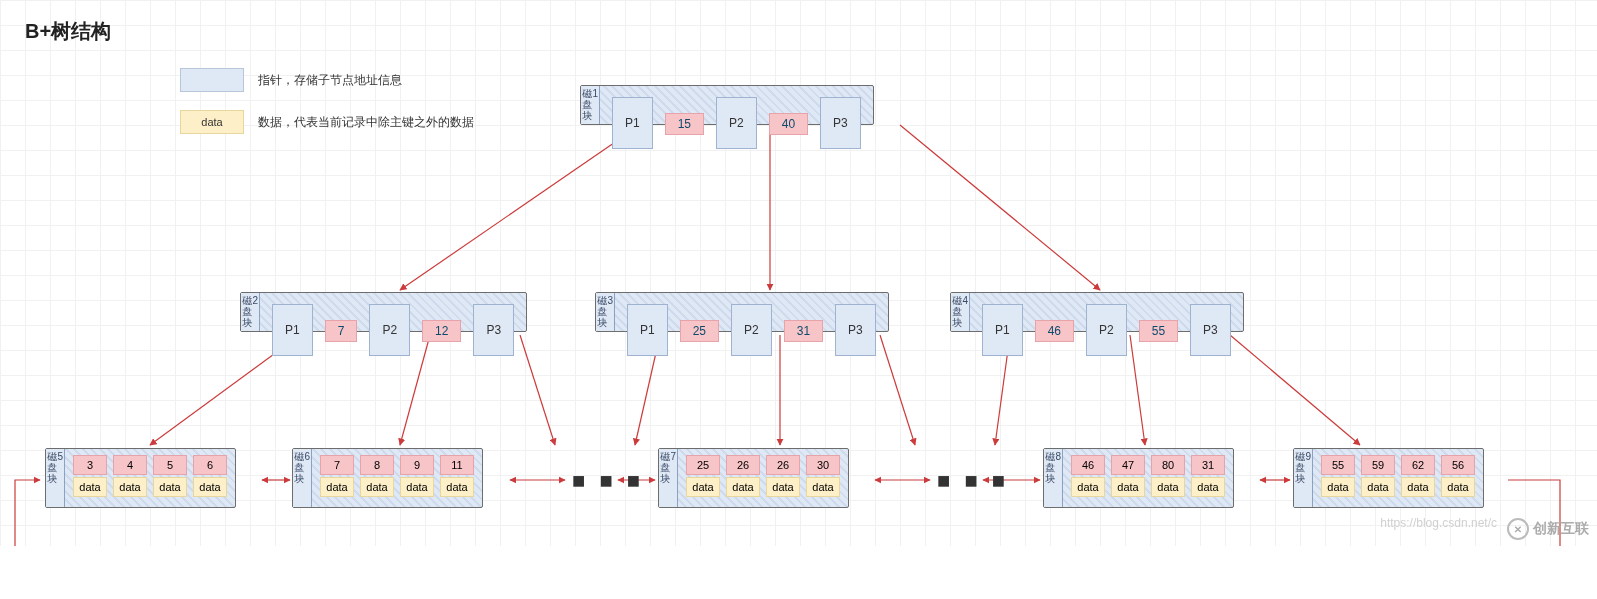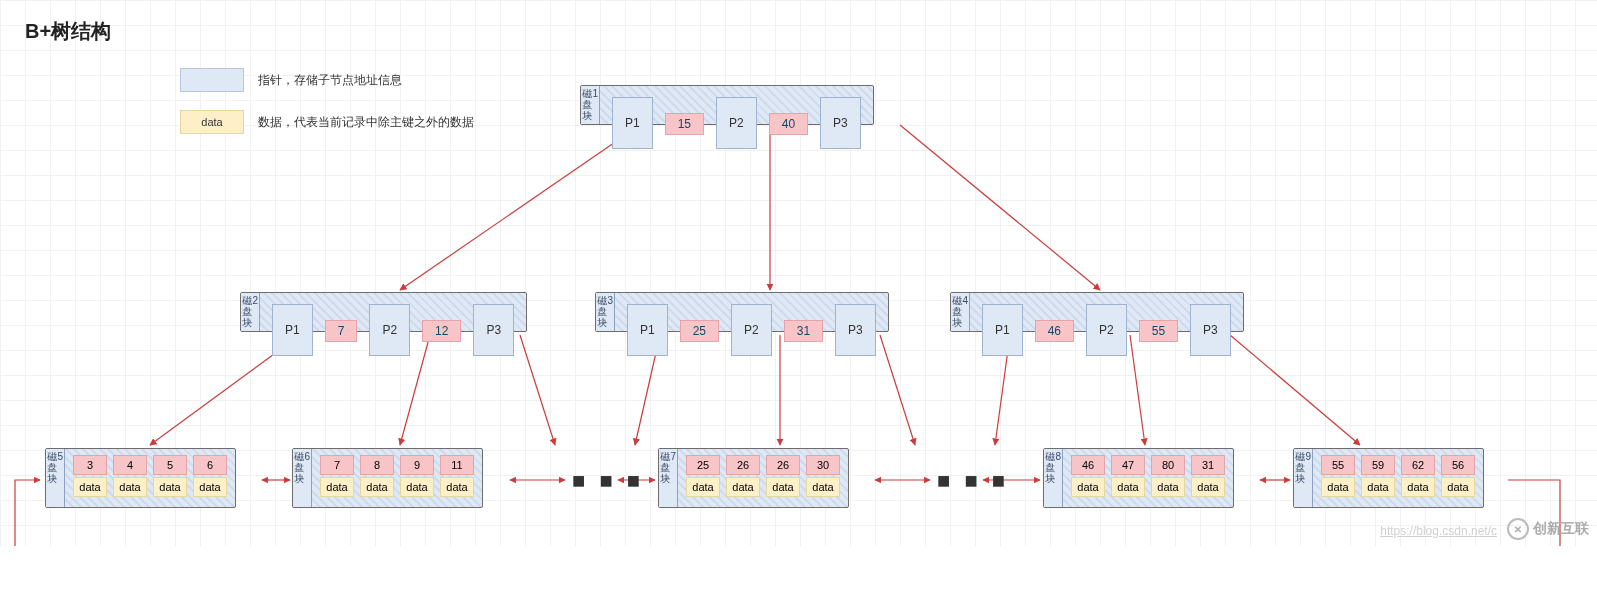"https://blog.csdn.net/c" .watermark-left { bottom: 8px -> 16px; text-decoration: underline -> none }
